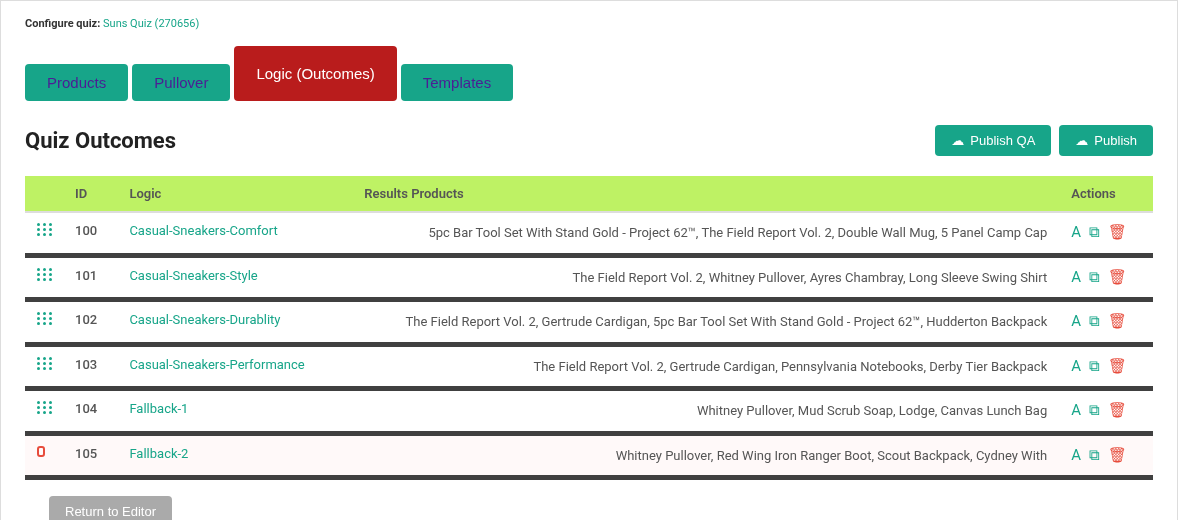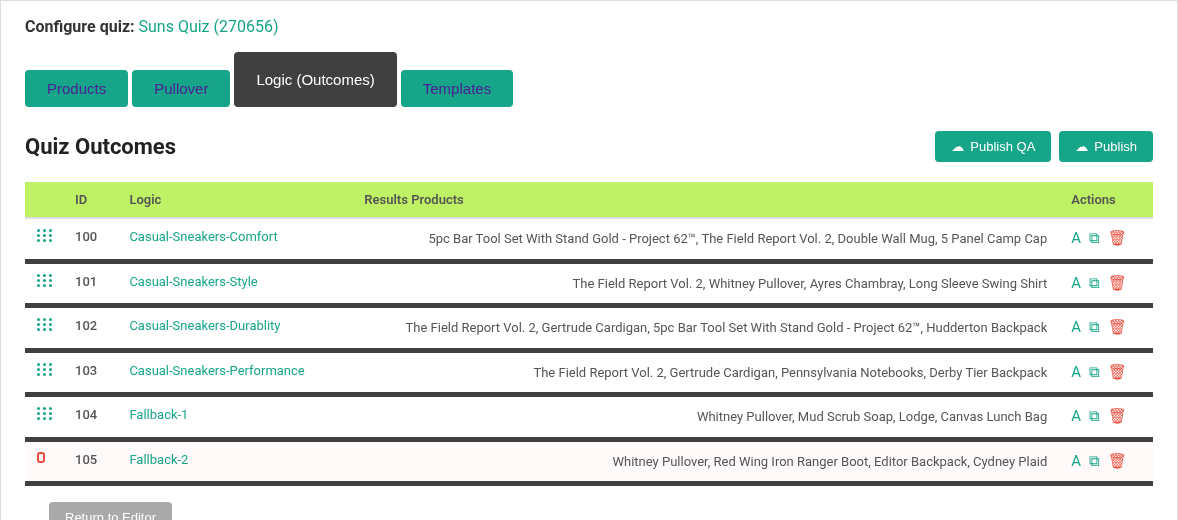"Configure quiz: Suns Quiz (270656)" .configure-title { font-size: 16px -> 11px }
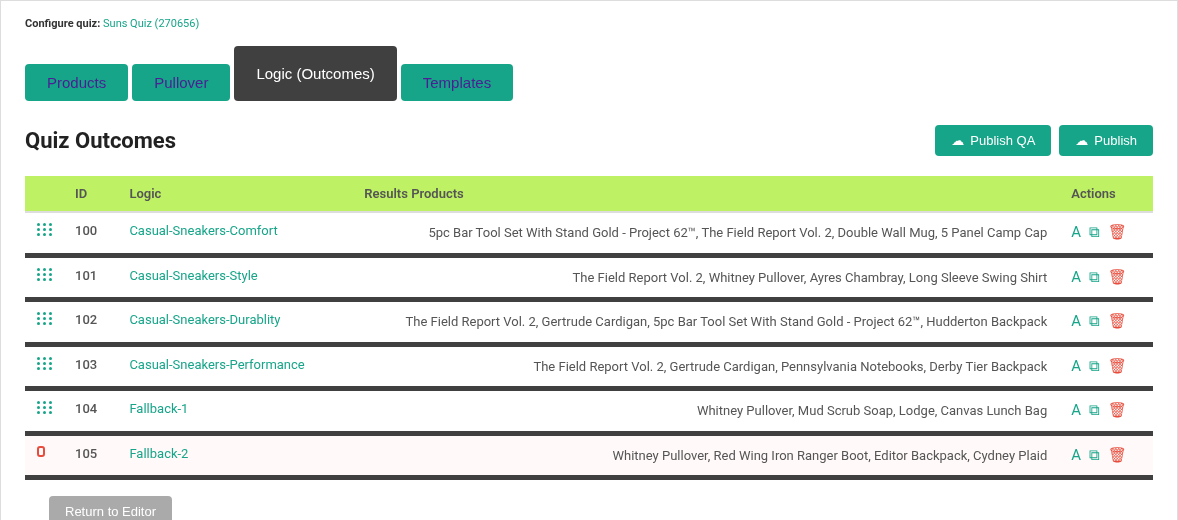"Logic (Outcomes)" .tab.active { background: #404040 -> #b91c1c }
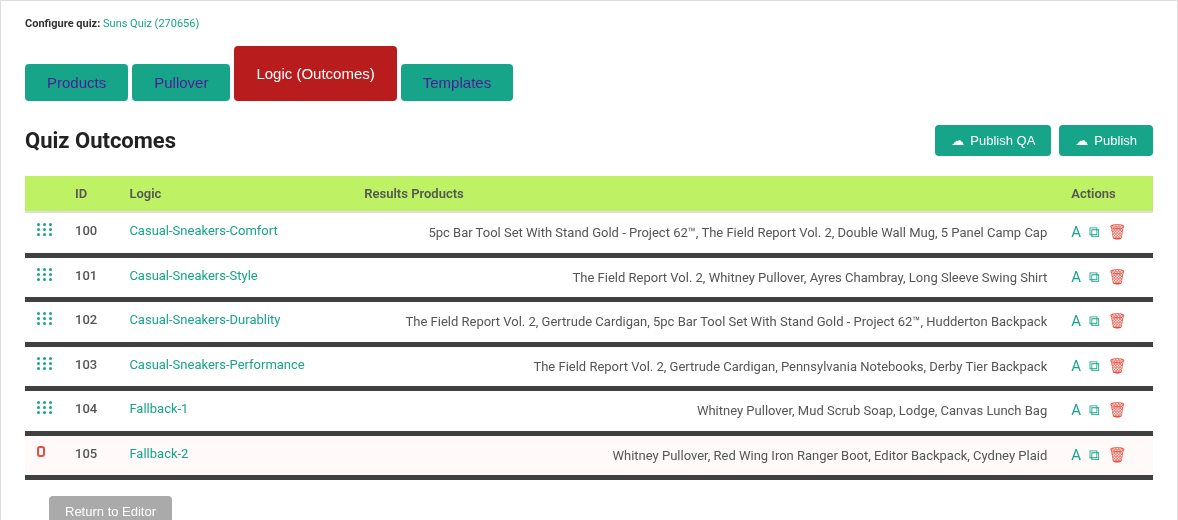"Whitney Pullover, Red Wing Iron" td.results-cell { text: Editor Backpack, Cydney Plaid -> Scout Backpack, Cydney With }
